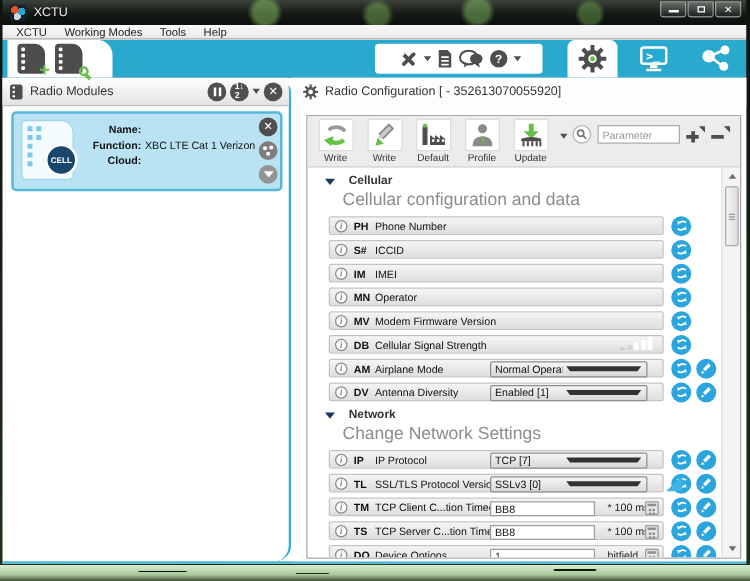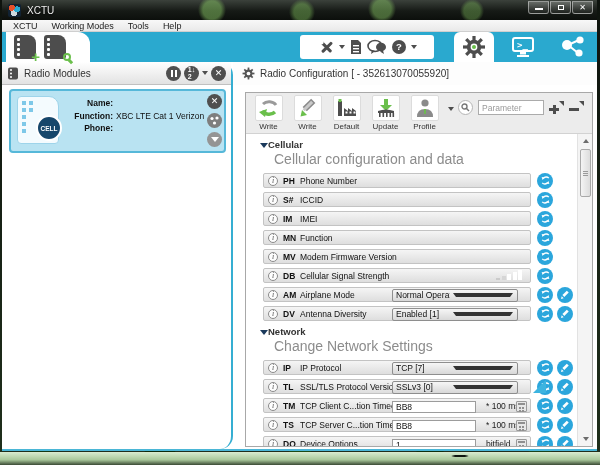"Phone:" span.mc-label { text: Phone -> Cloud }
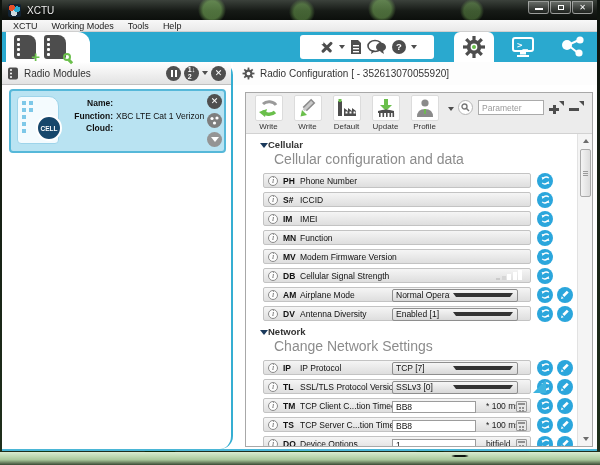"Update" div.cfg-btn { order: before "Profile" -> after "Profile" }
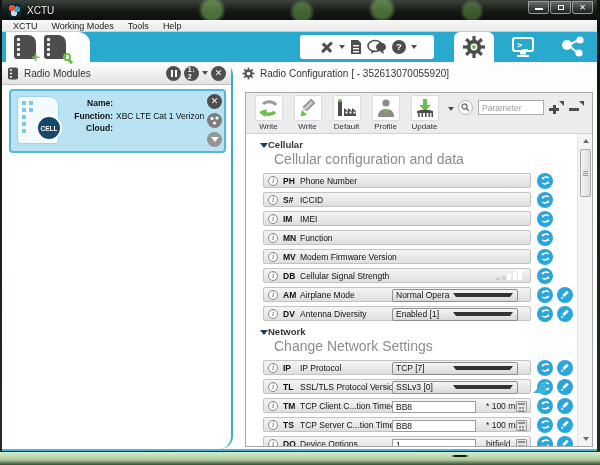"Cellular" .sec-head { gap: 0 -> 11px }
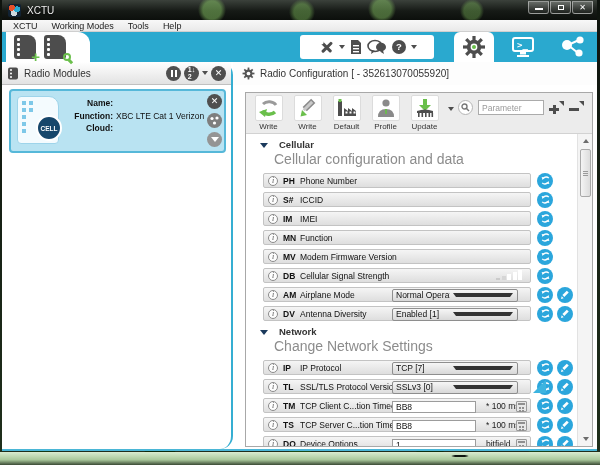"Function" span.p-name { text: Function -> Operator }
